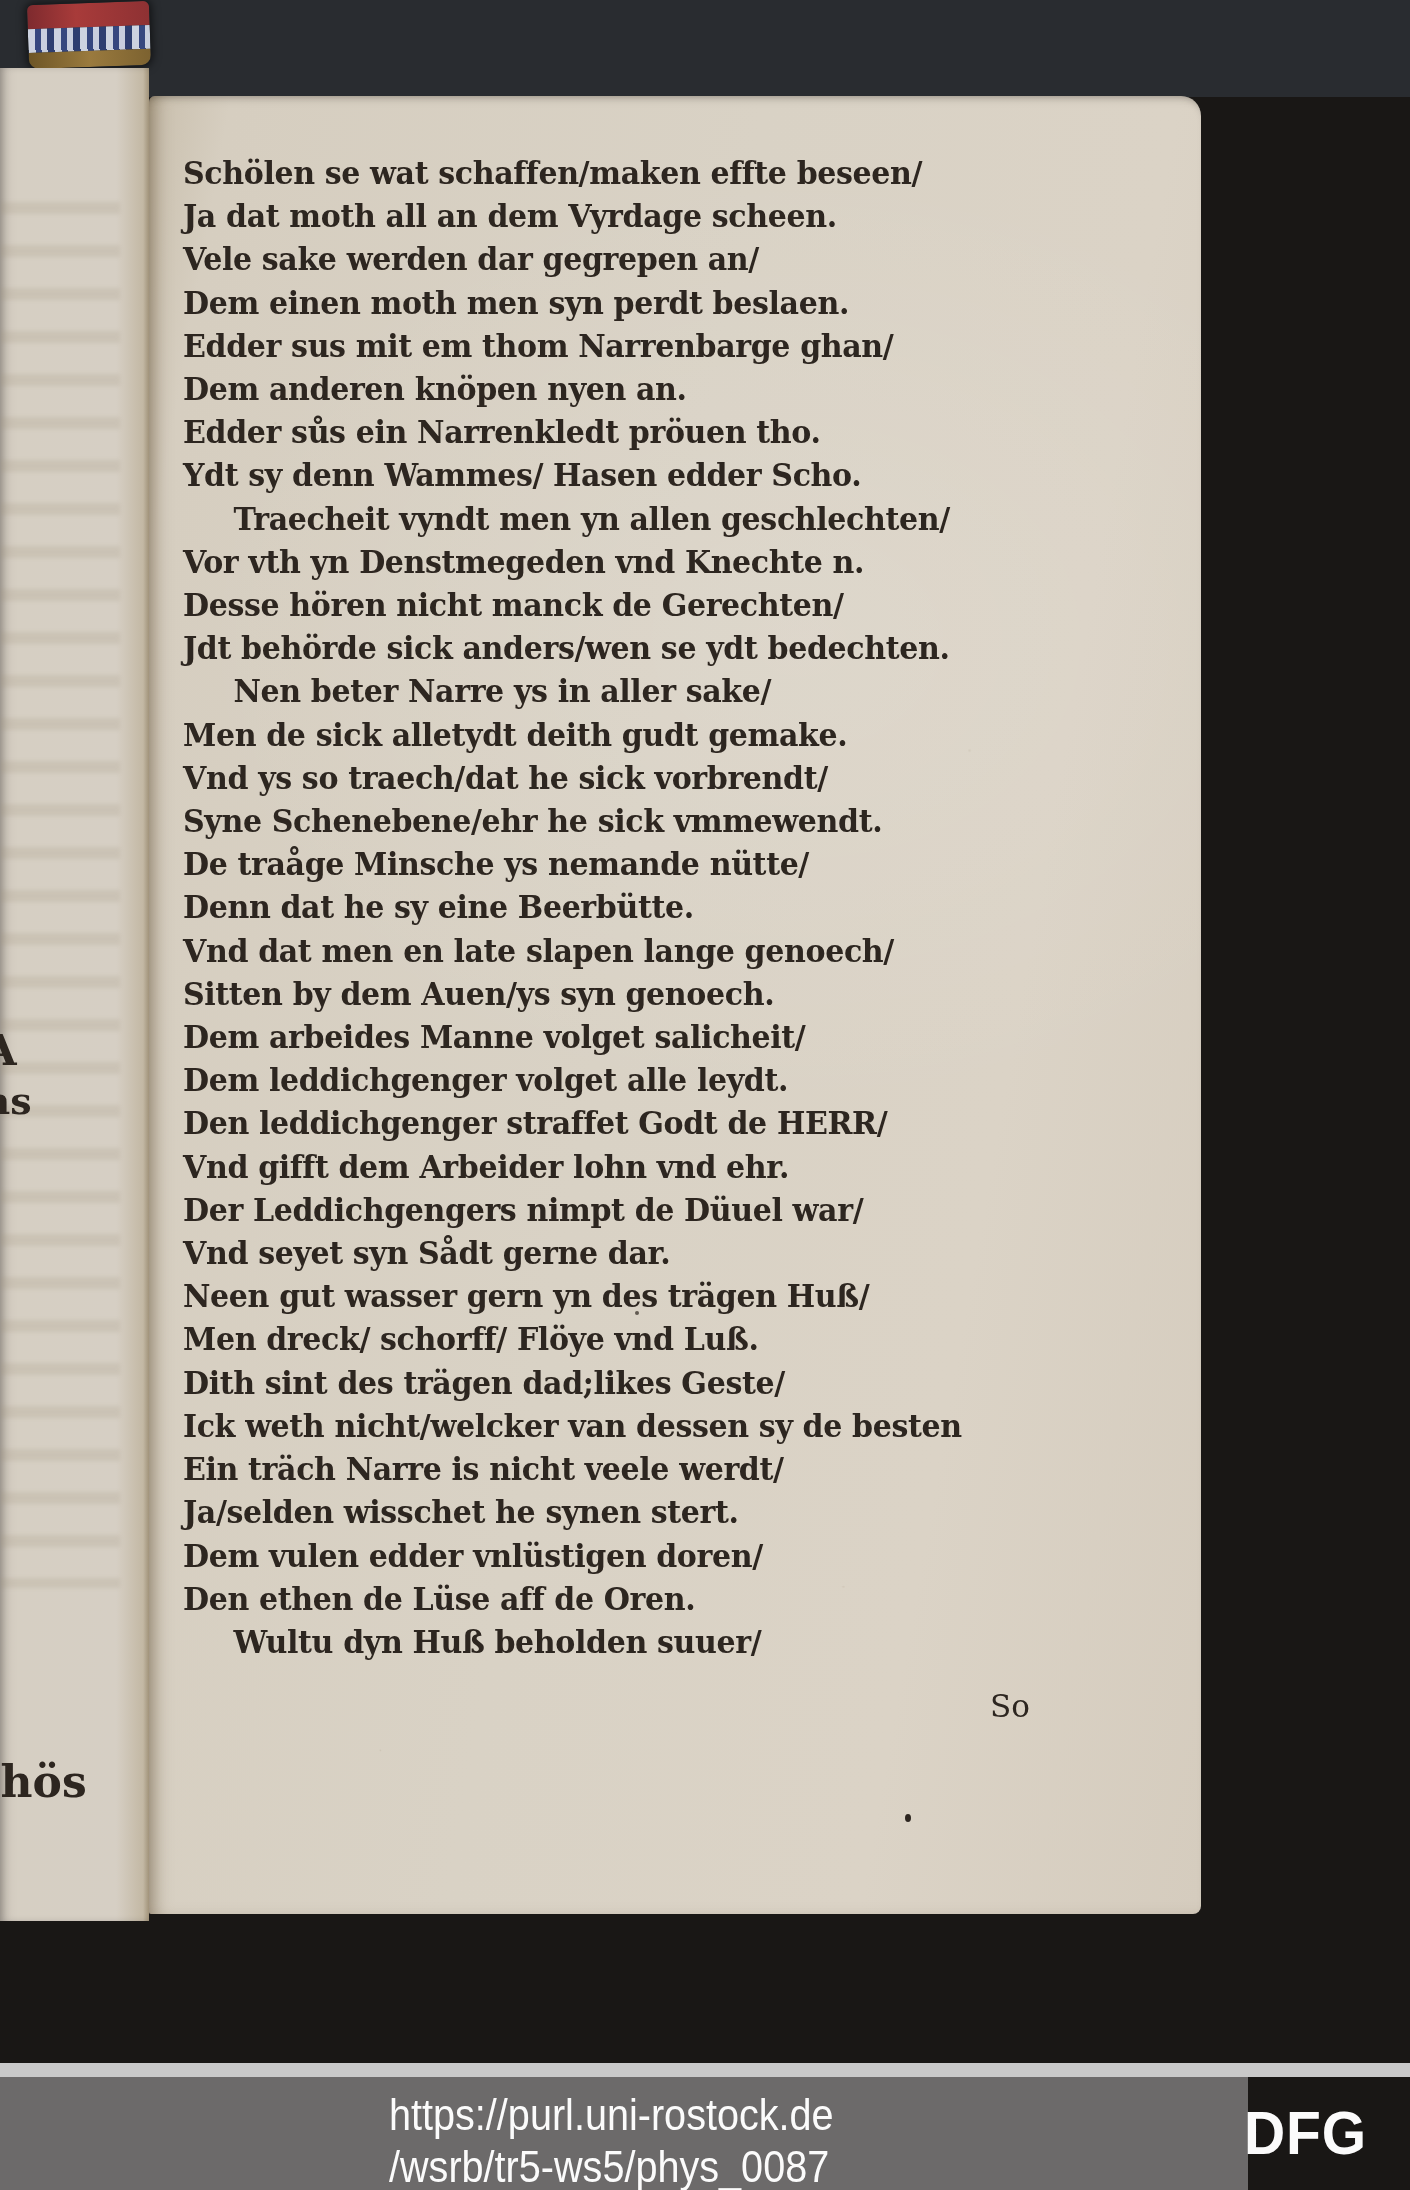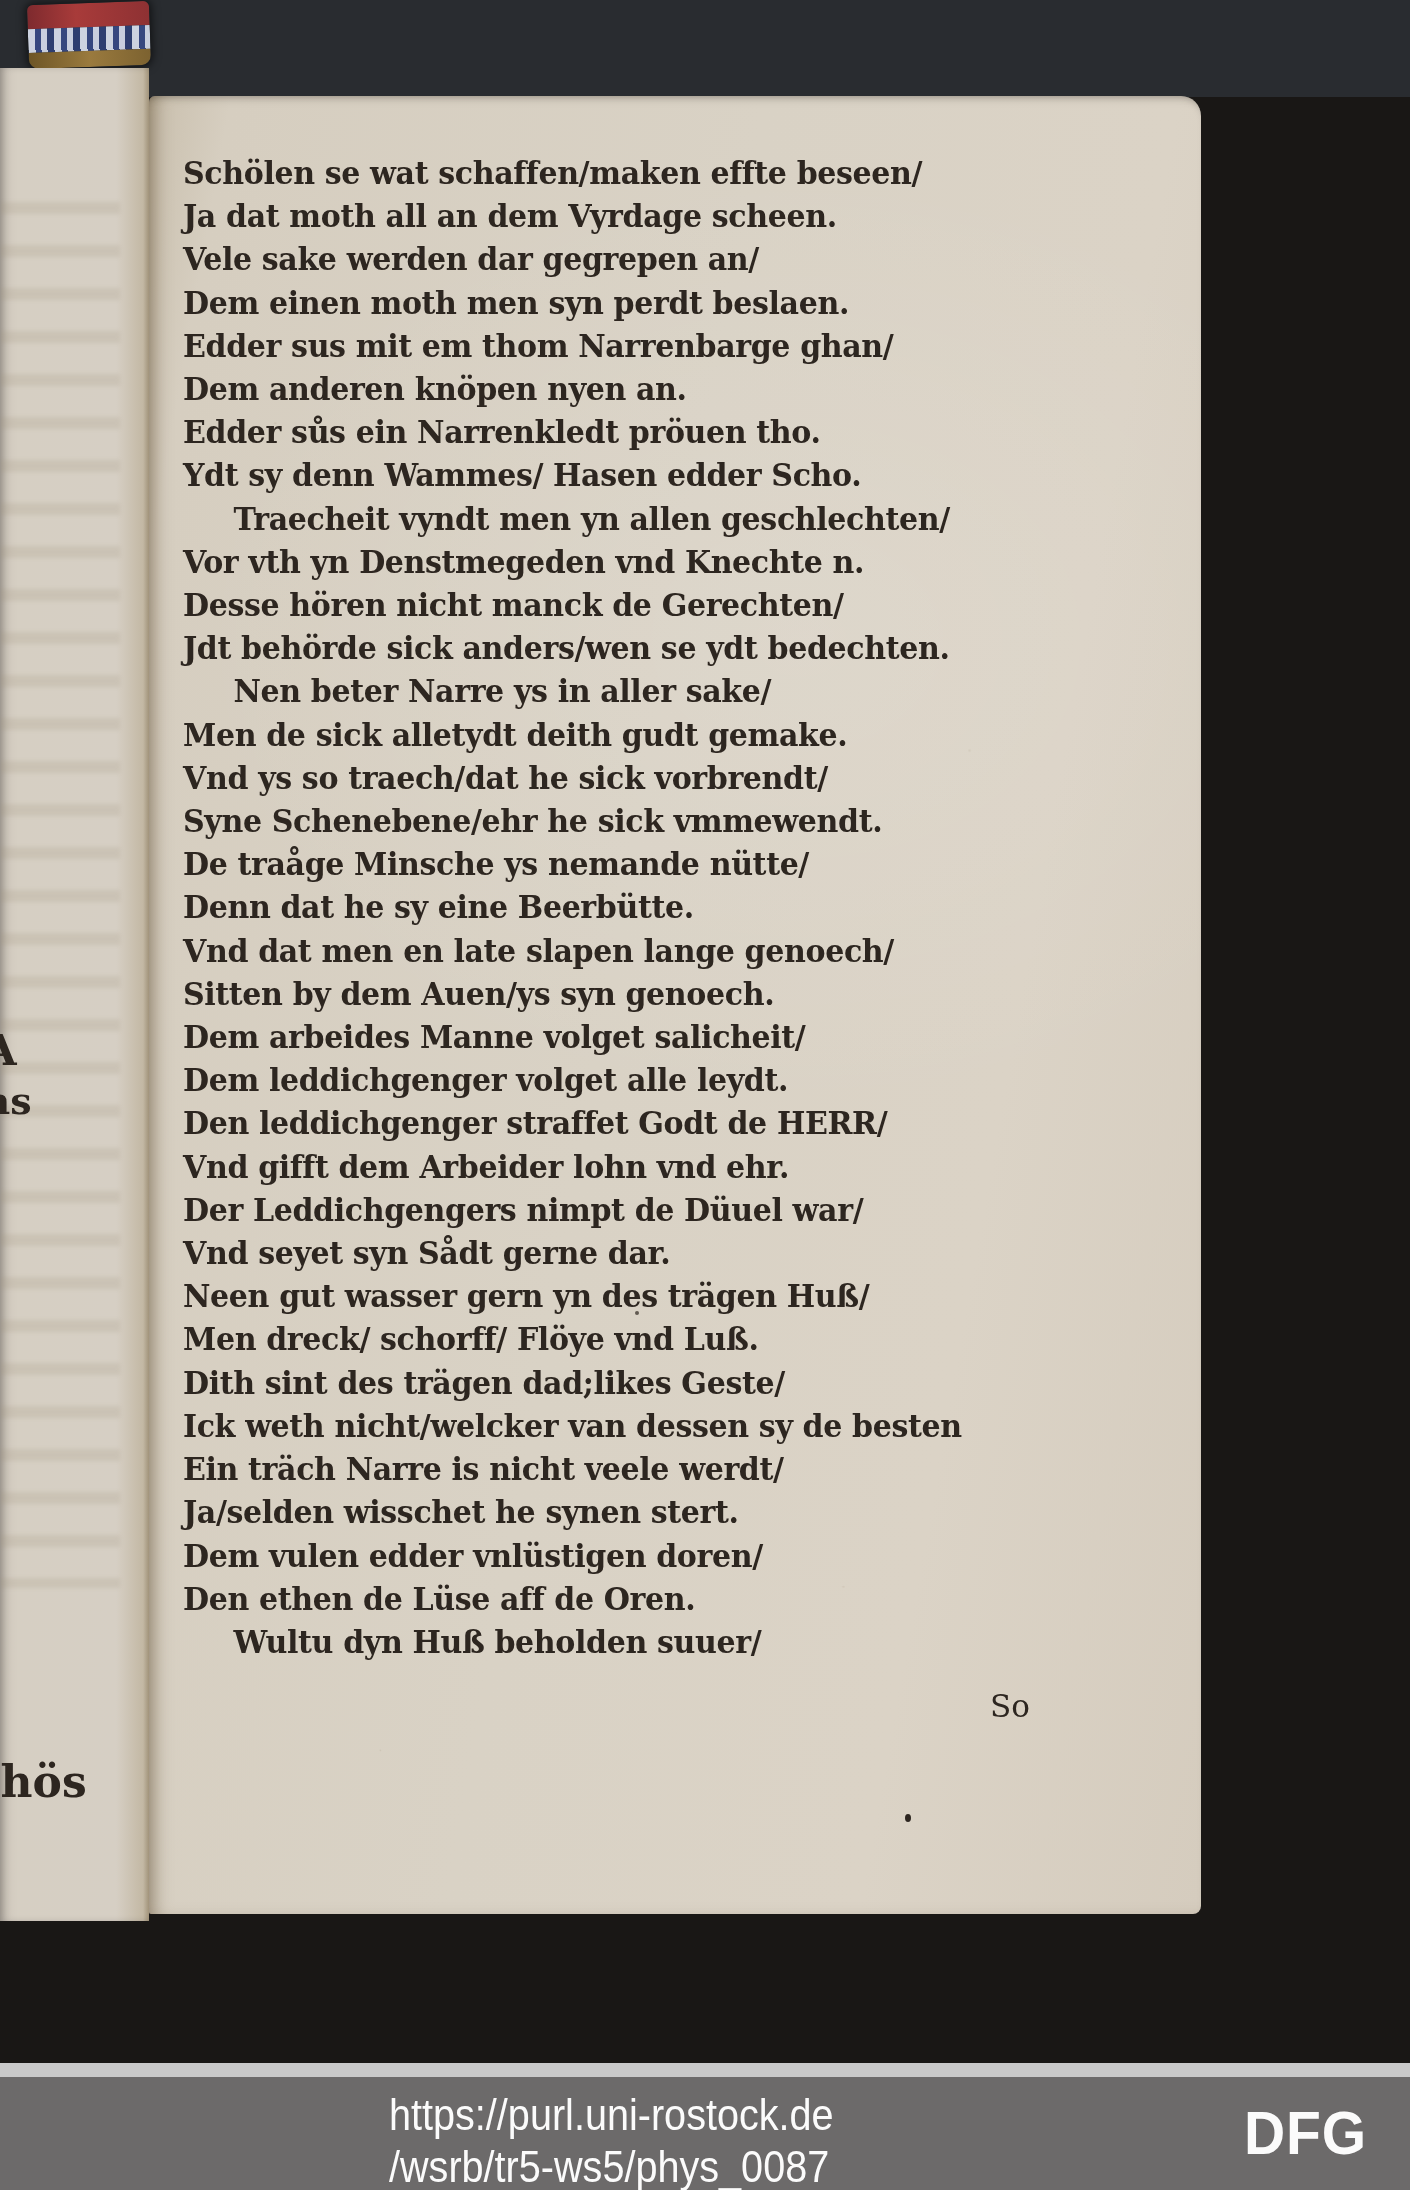"https://purl.uni-rostock.de" .footer { width: 1410px -> 1248px }
